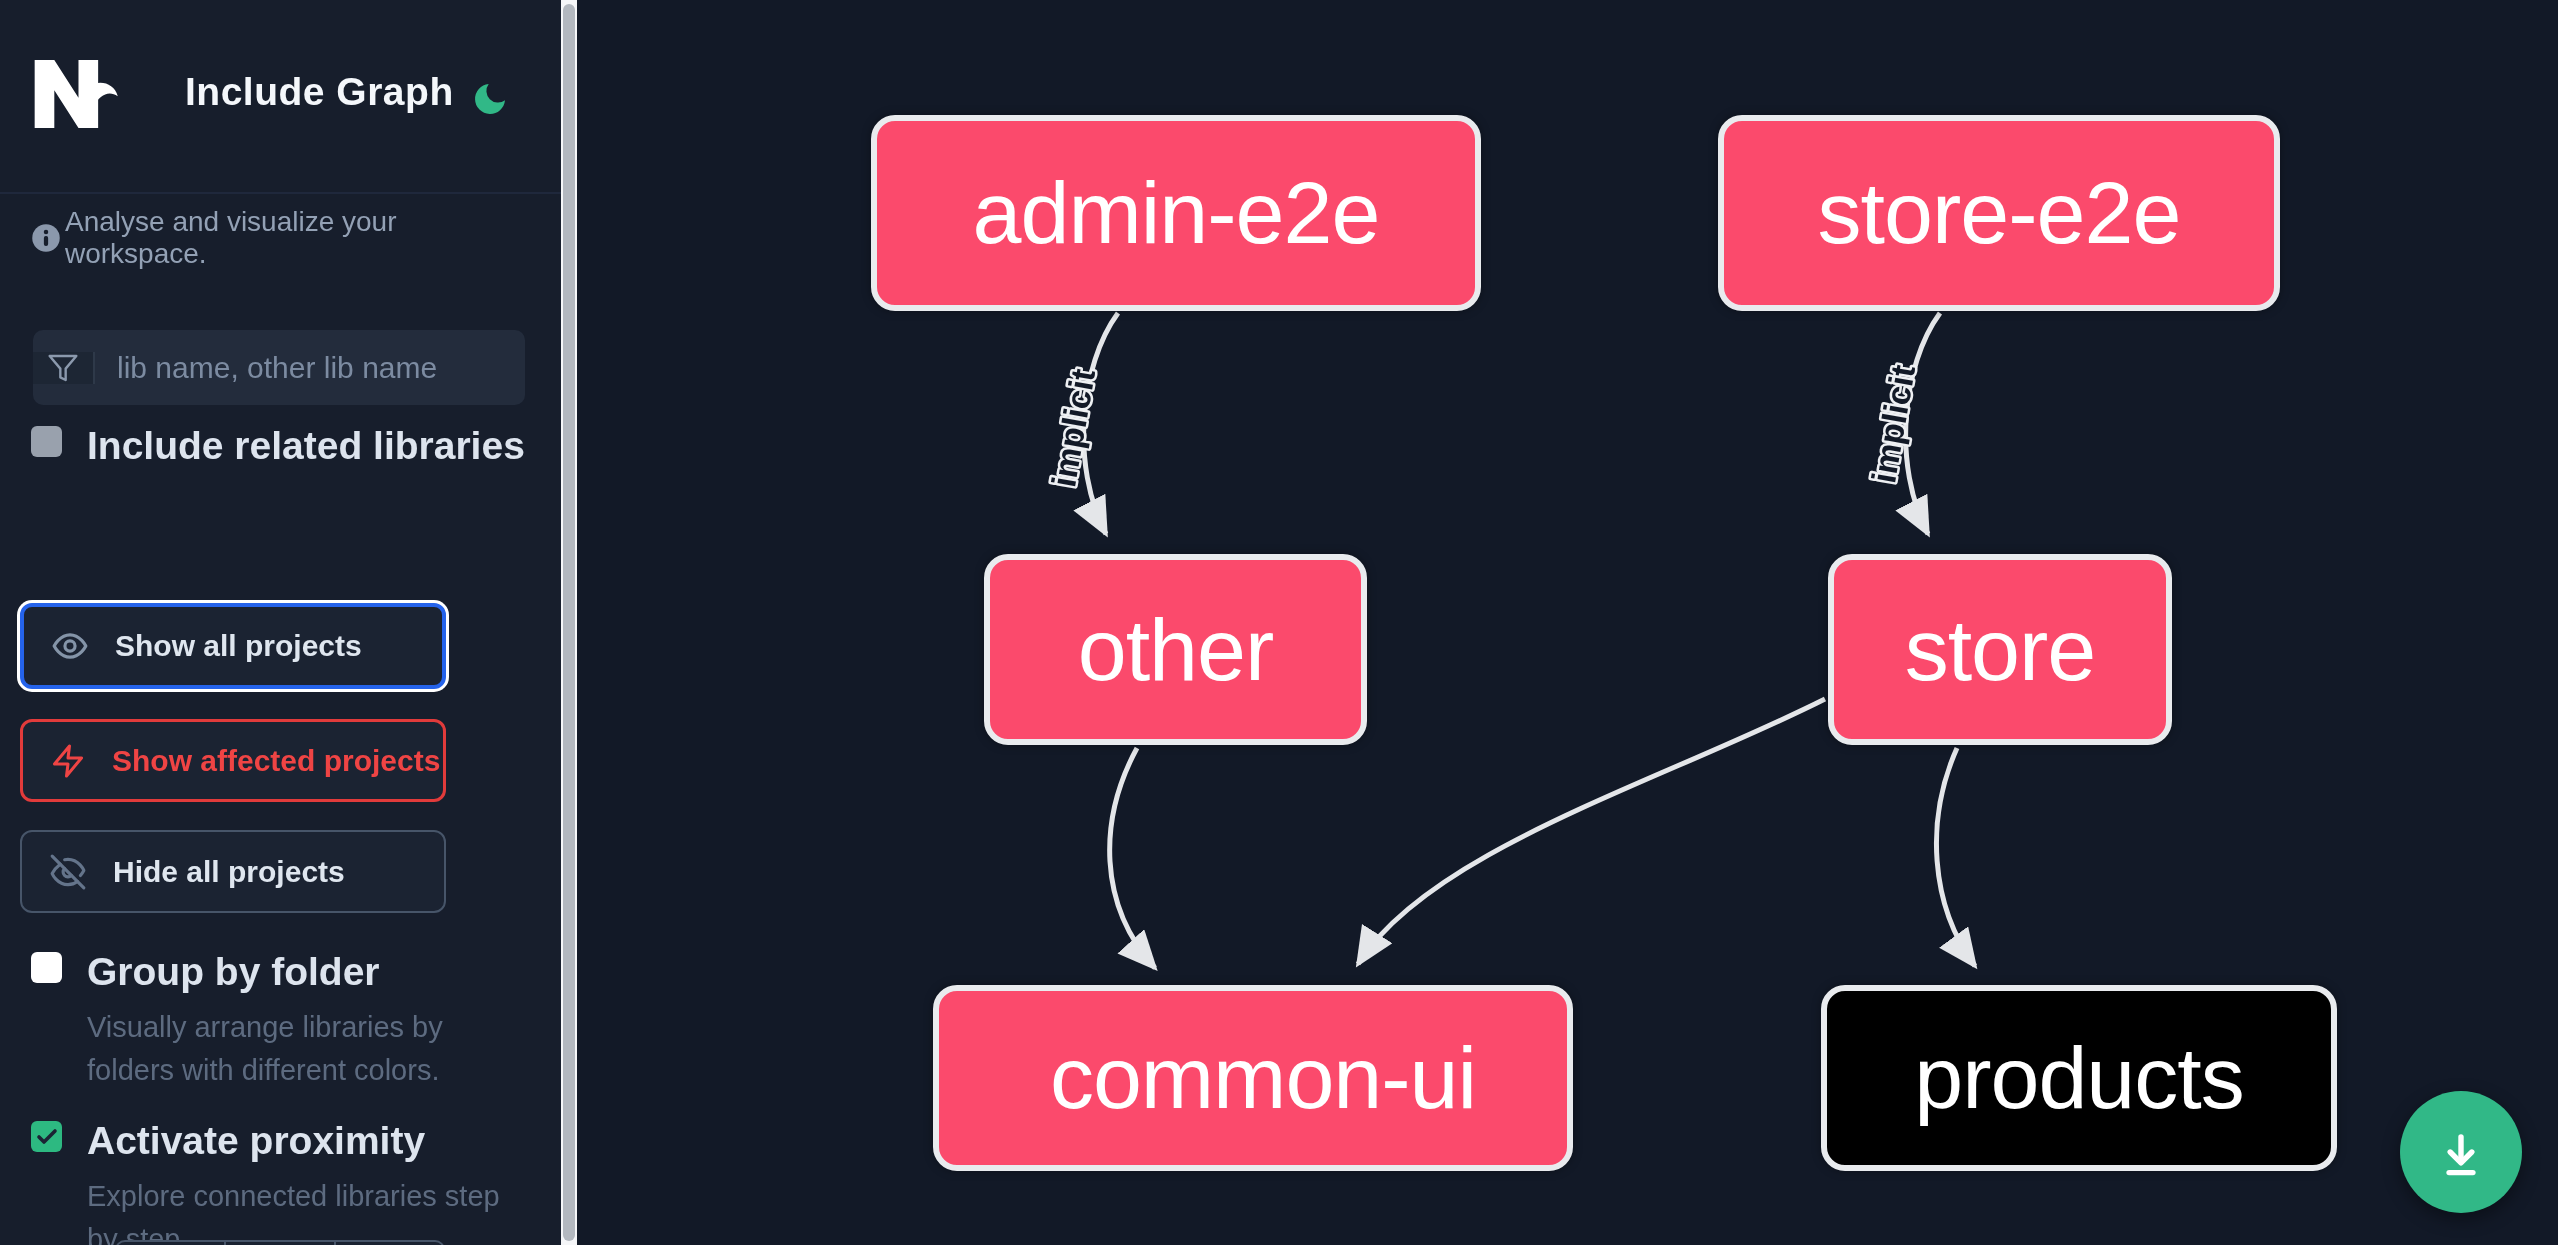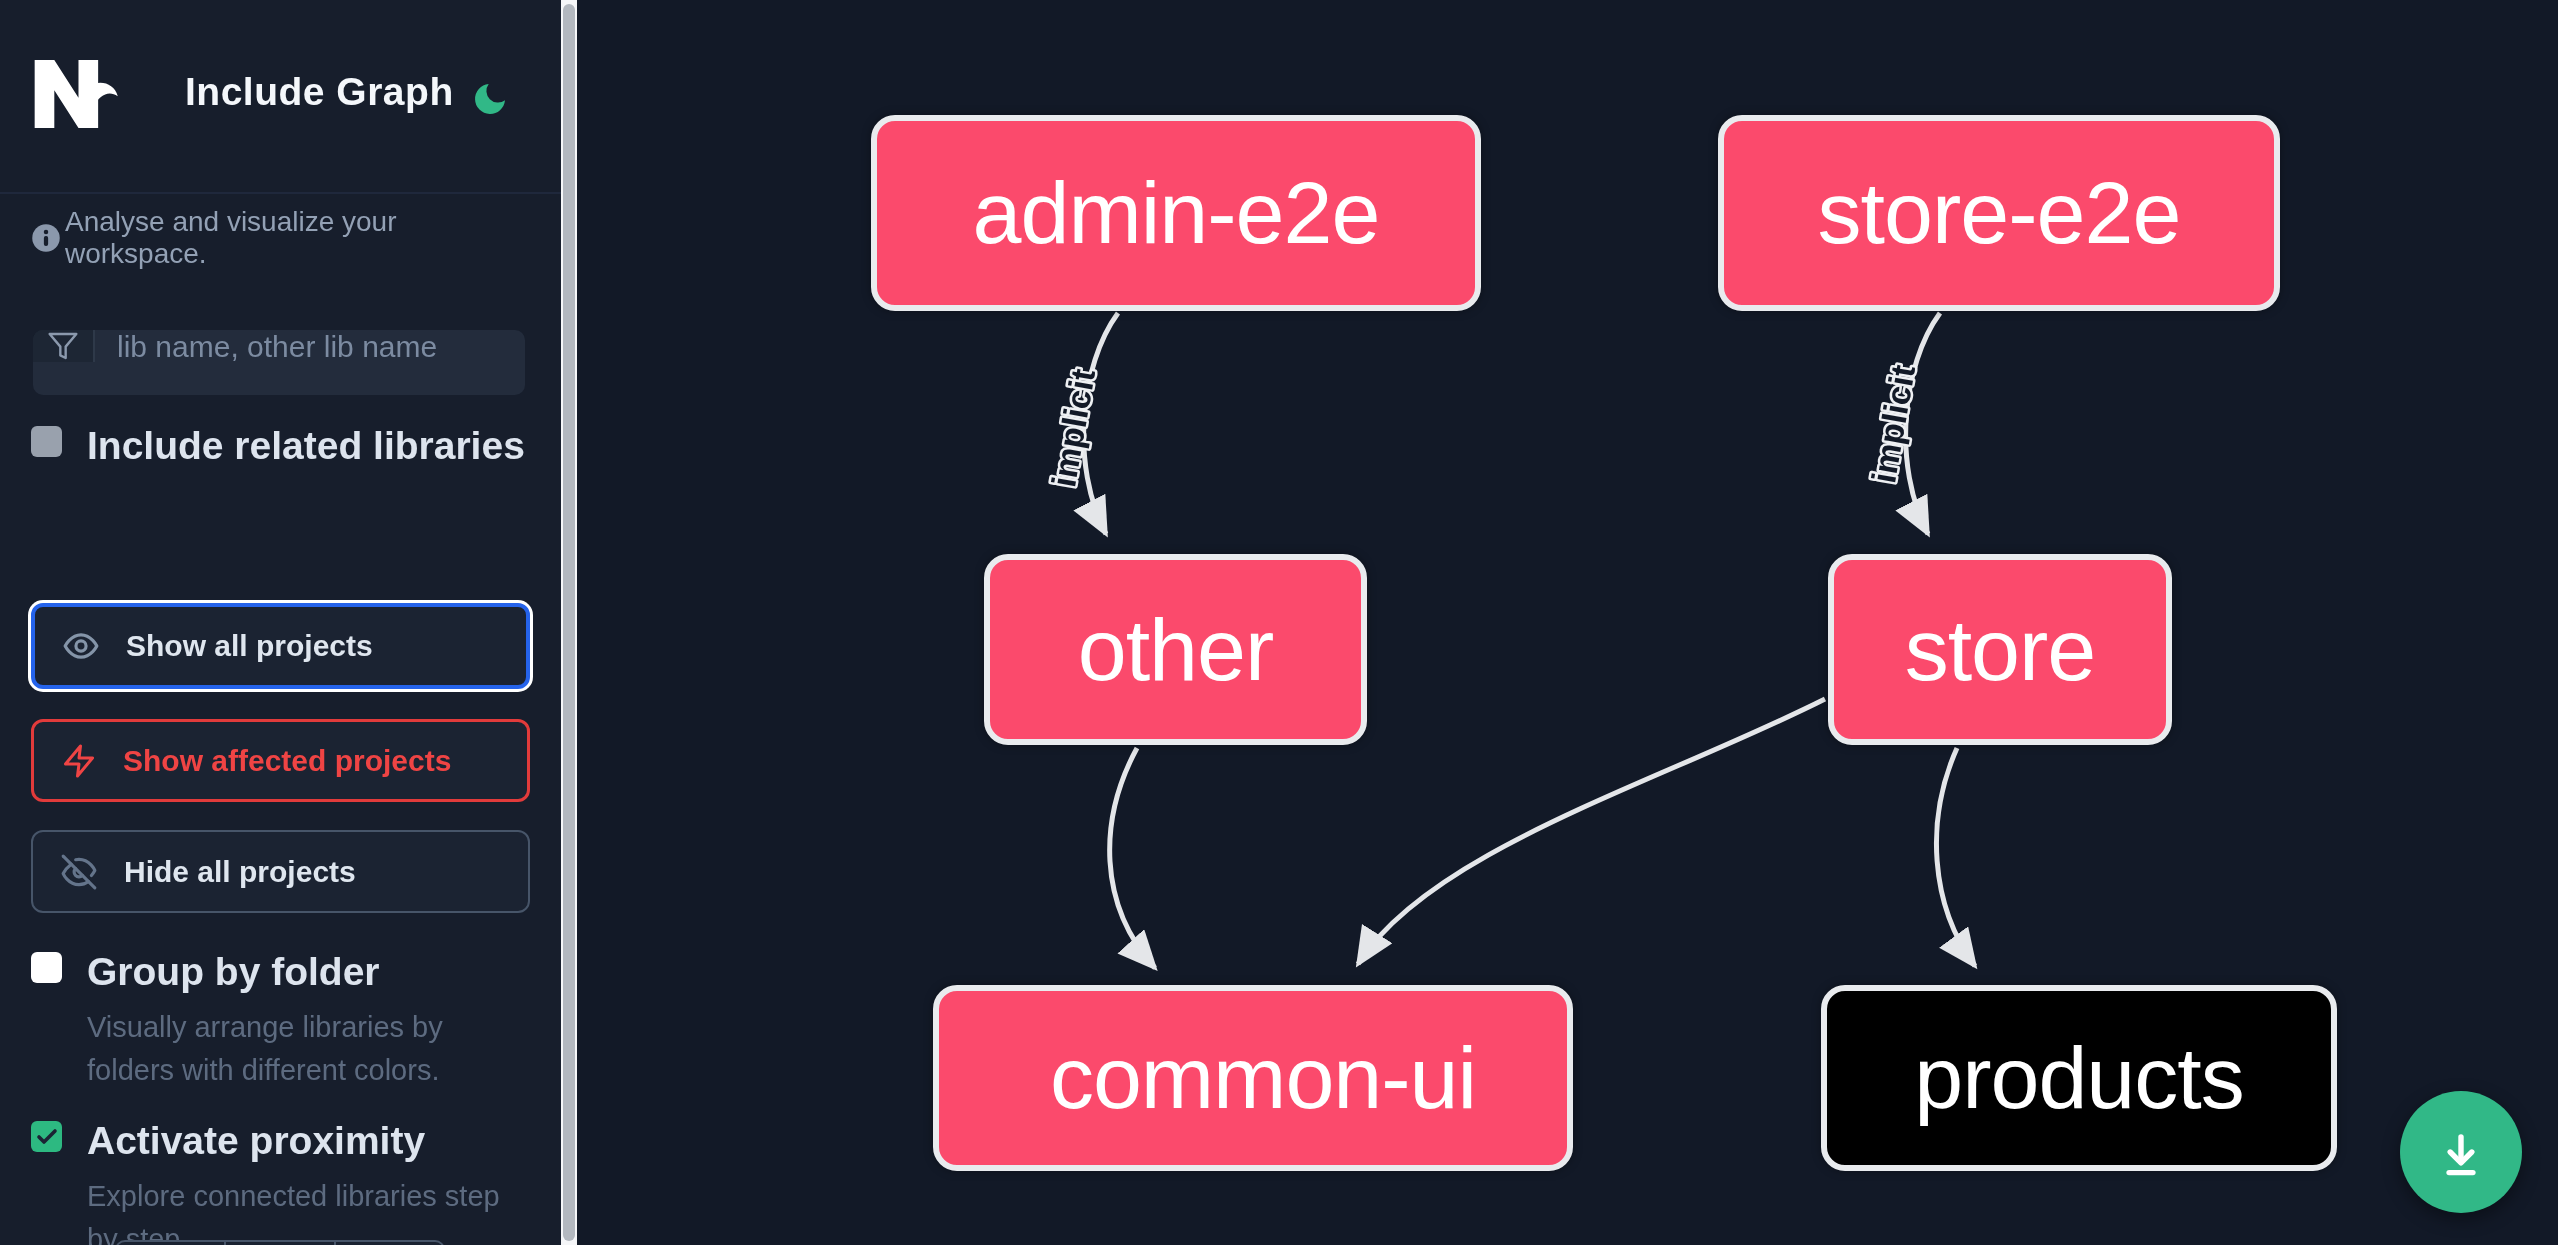"lib name, other lib name" .search-box { align-items: flex-start -> center; height: 65px -> 75px }
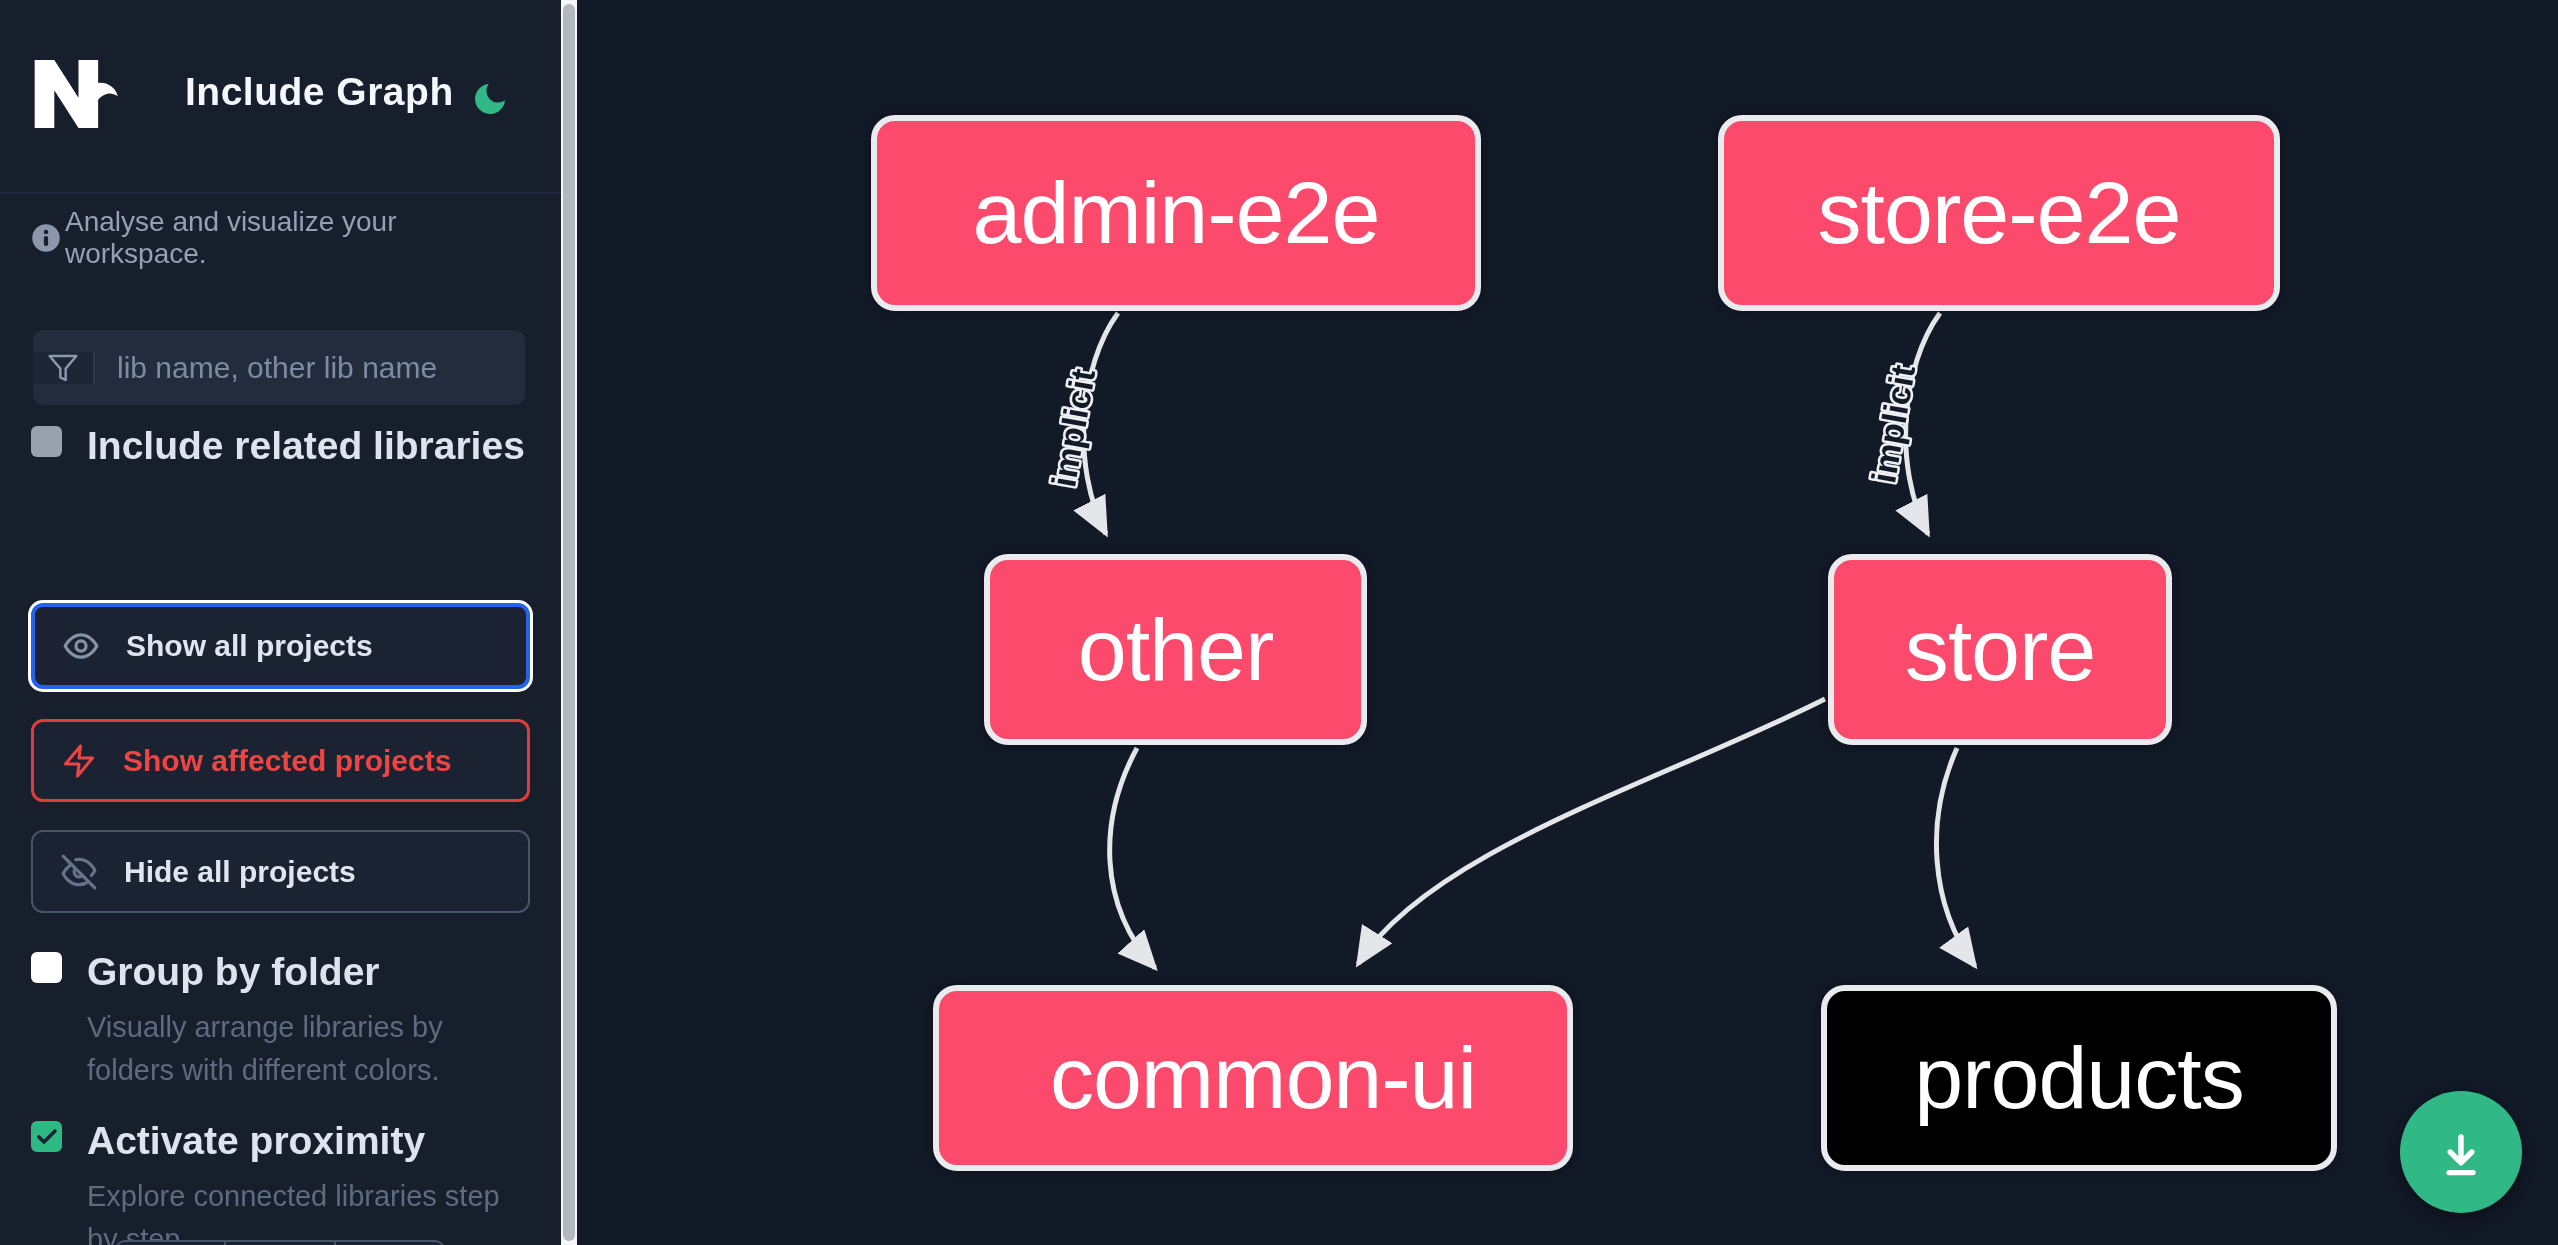"Show all projects" .side-btn { left: 31px -> 20px; width: 499px -> 426px }
